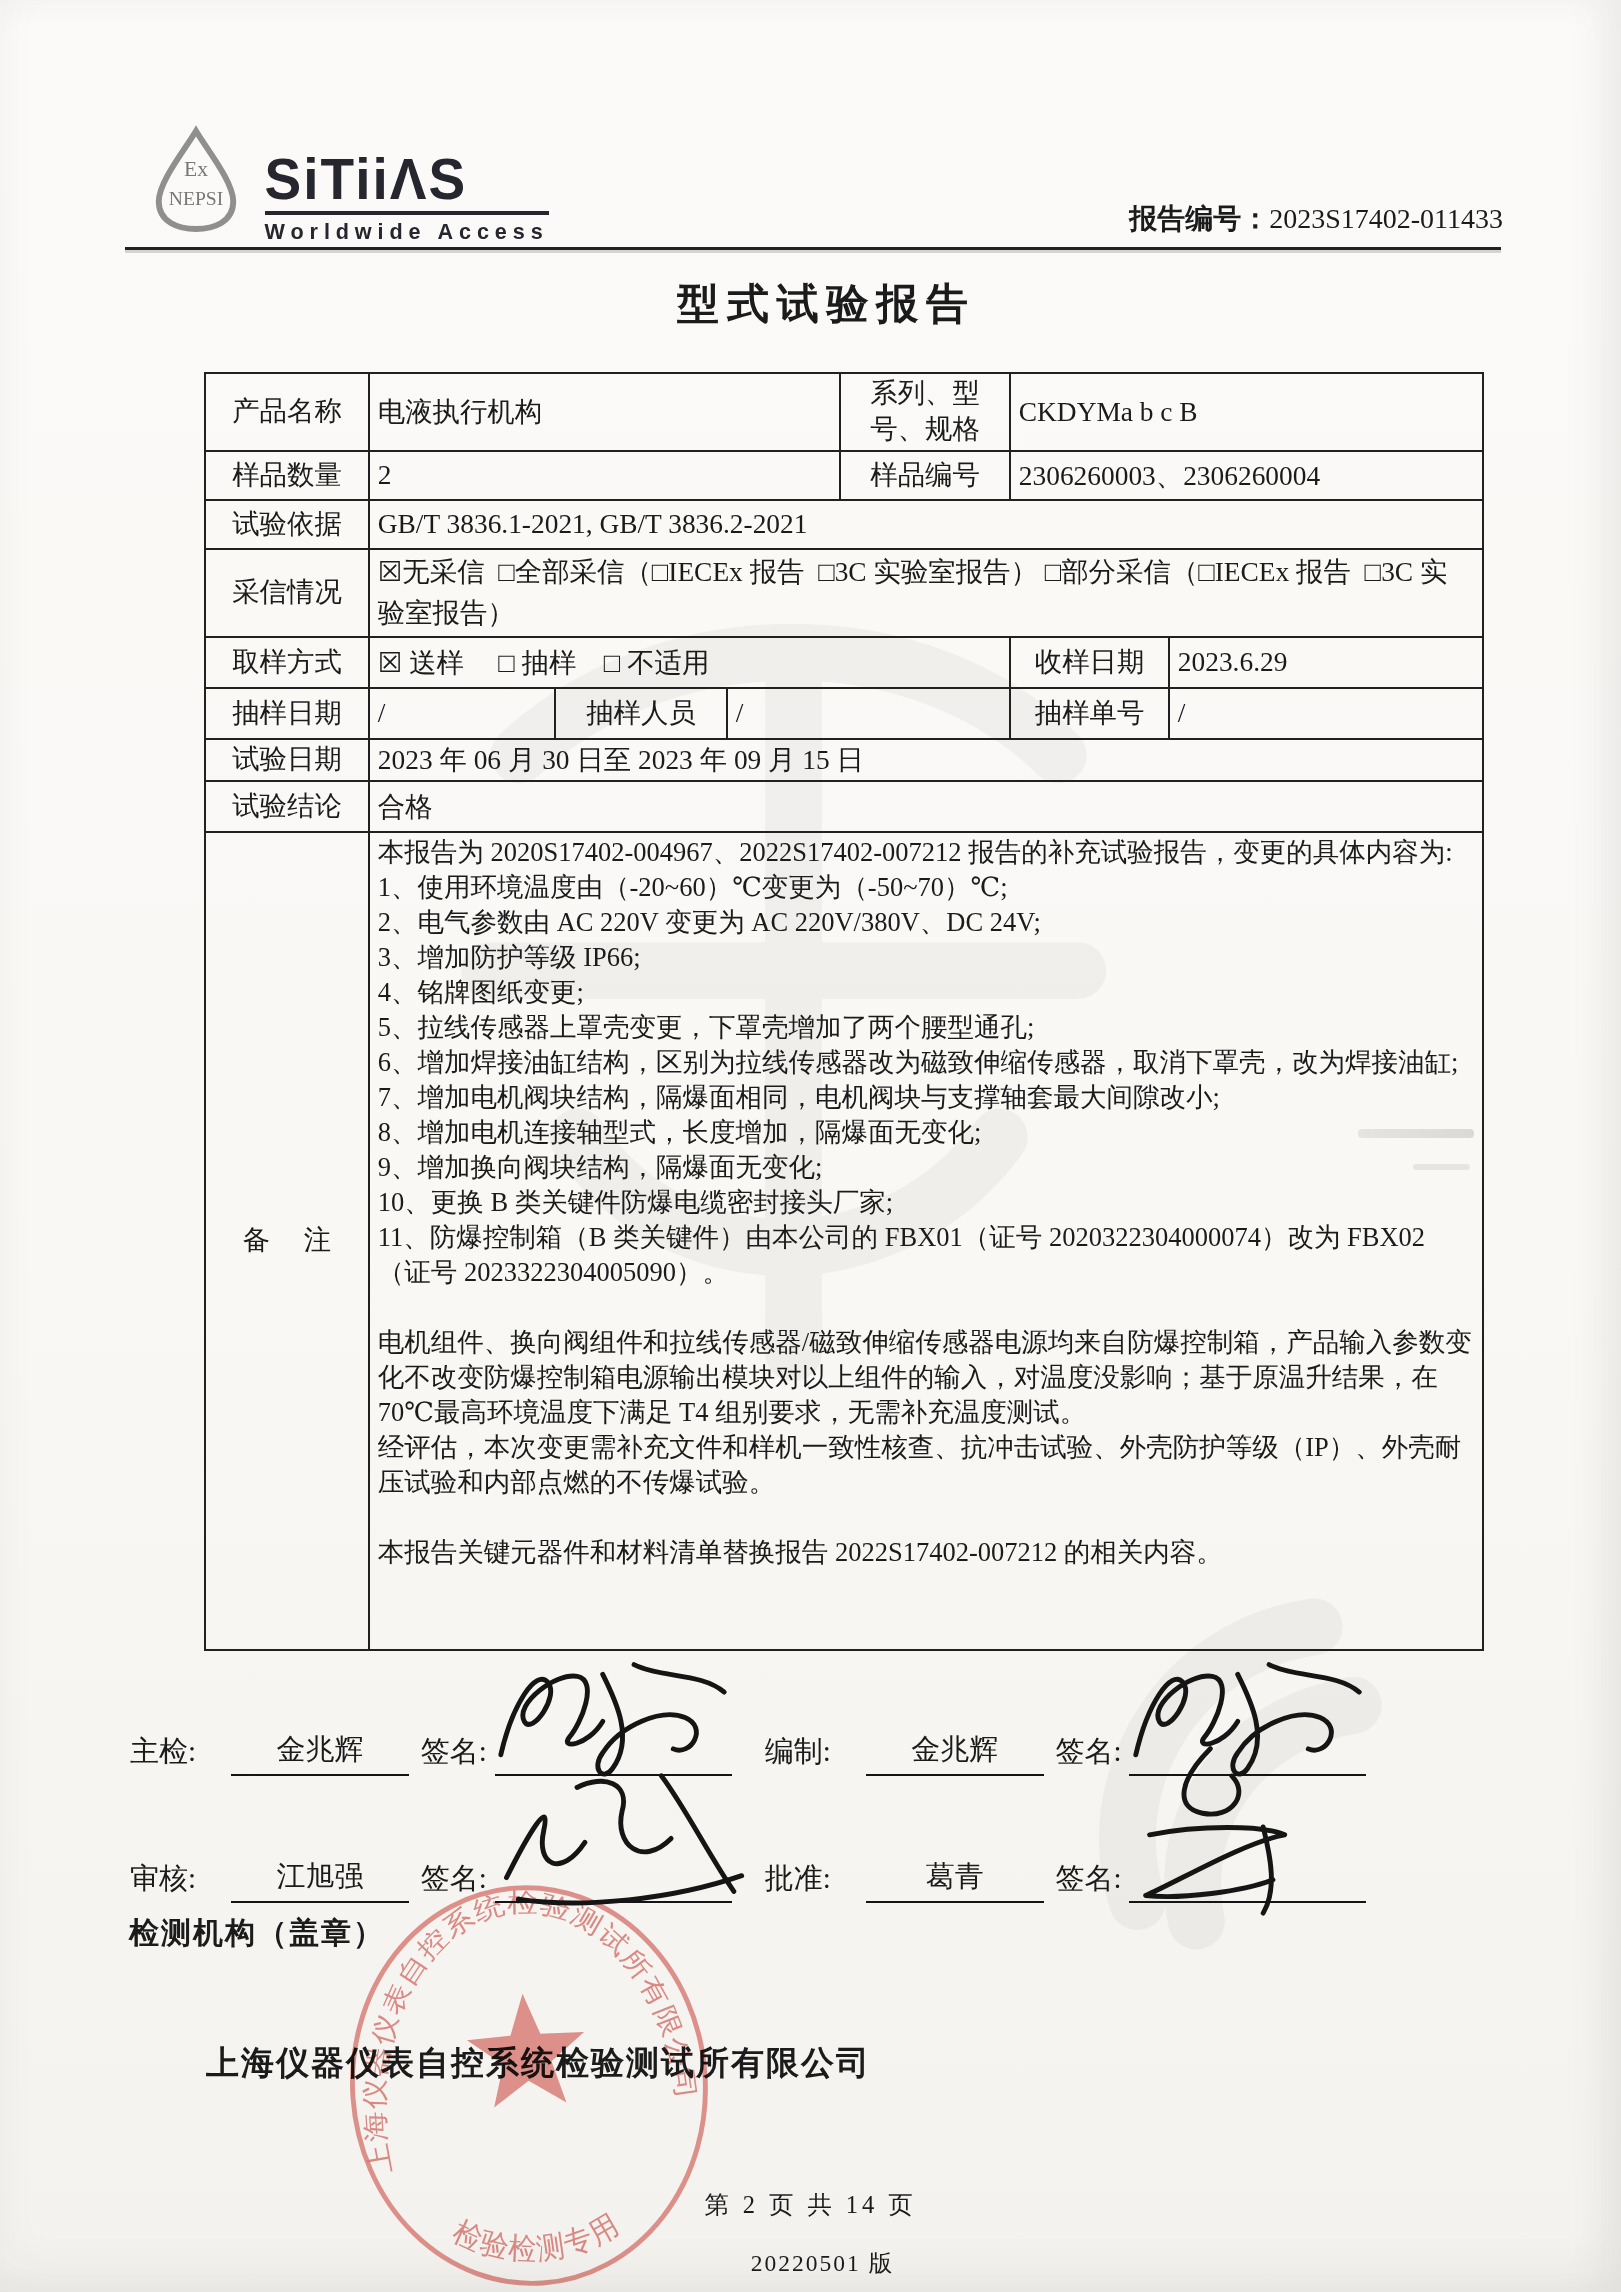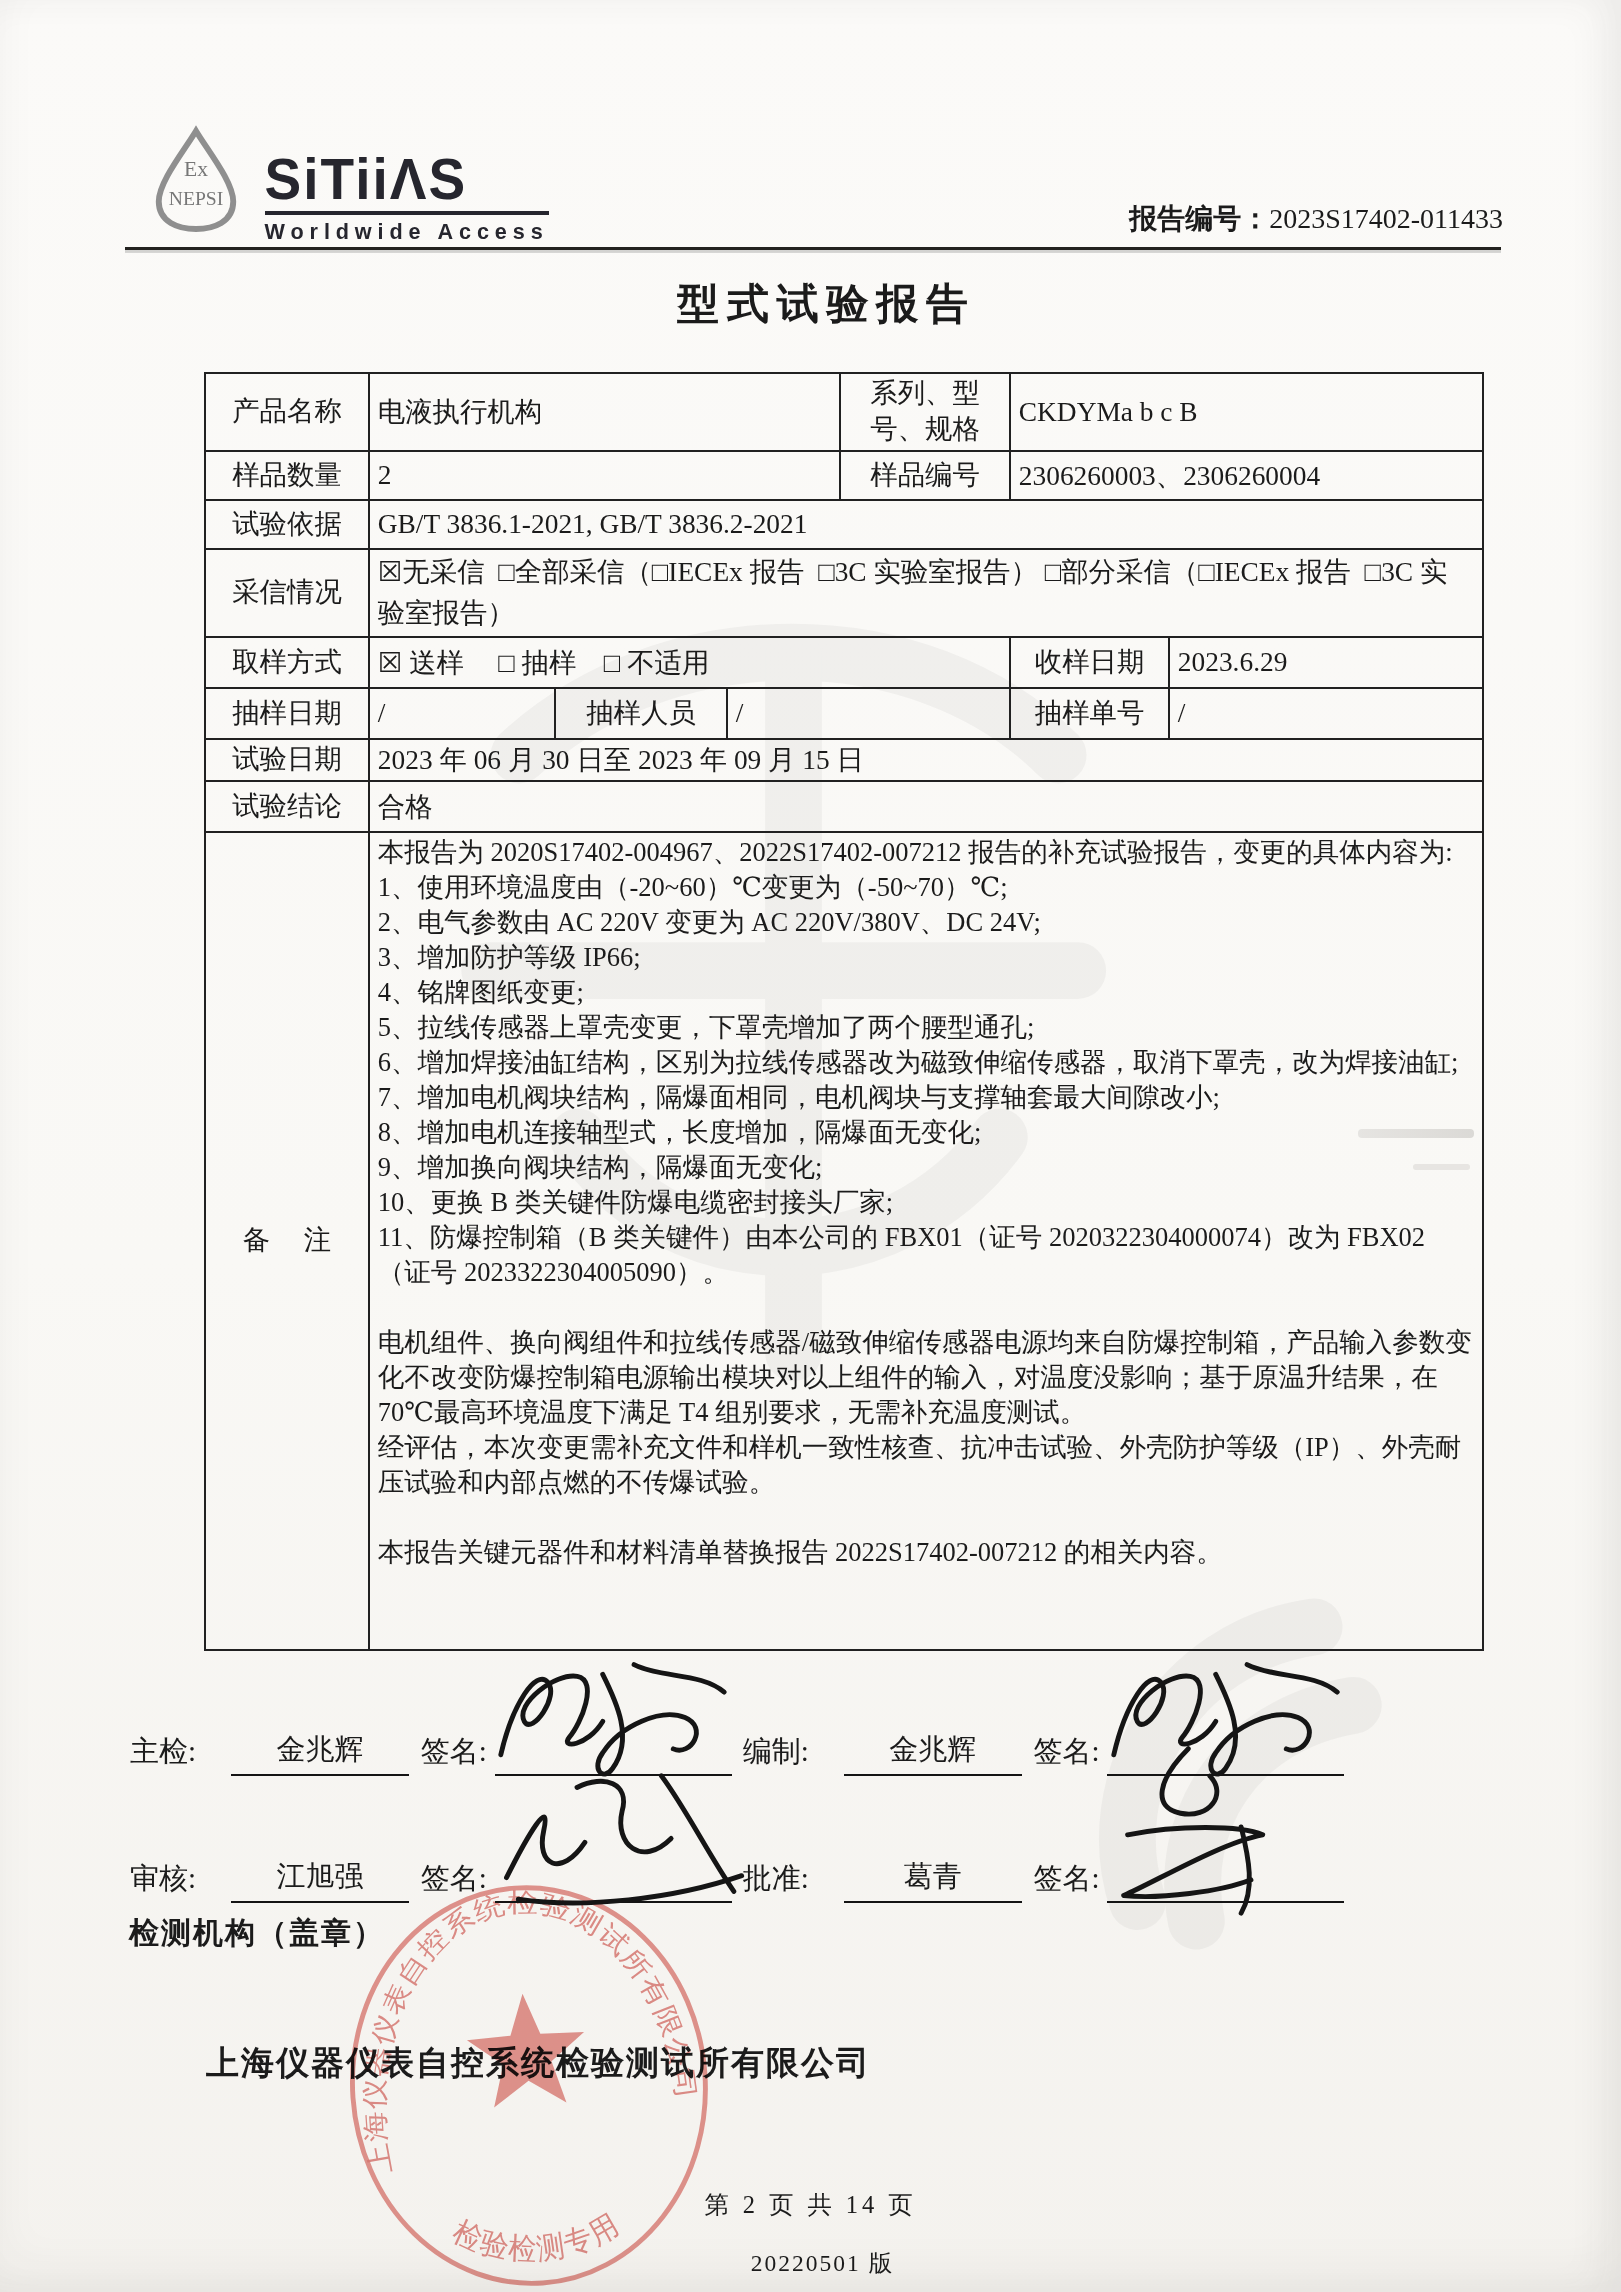"编制:" .grp2 { margin-left: 11px -> 33px }
